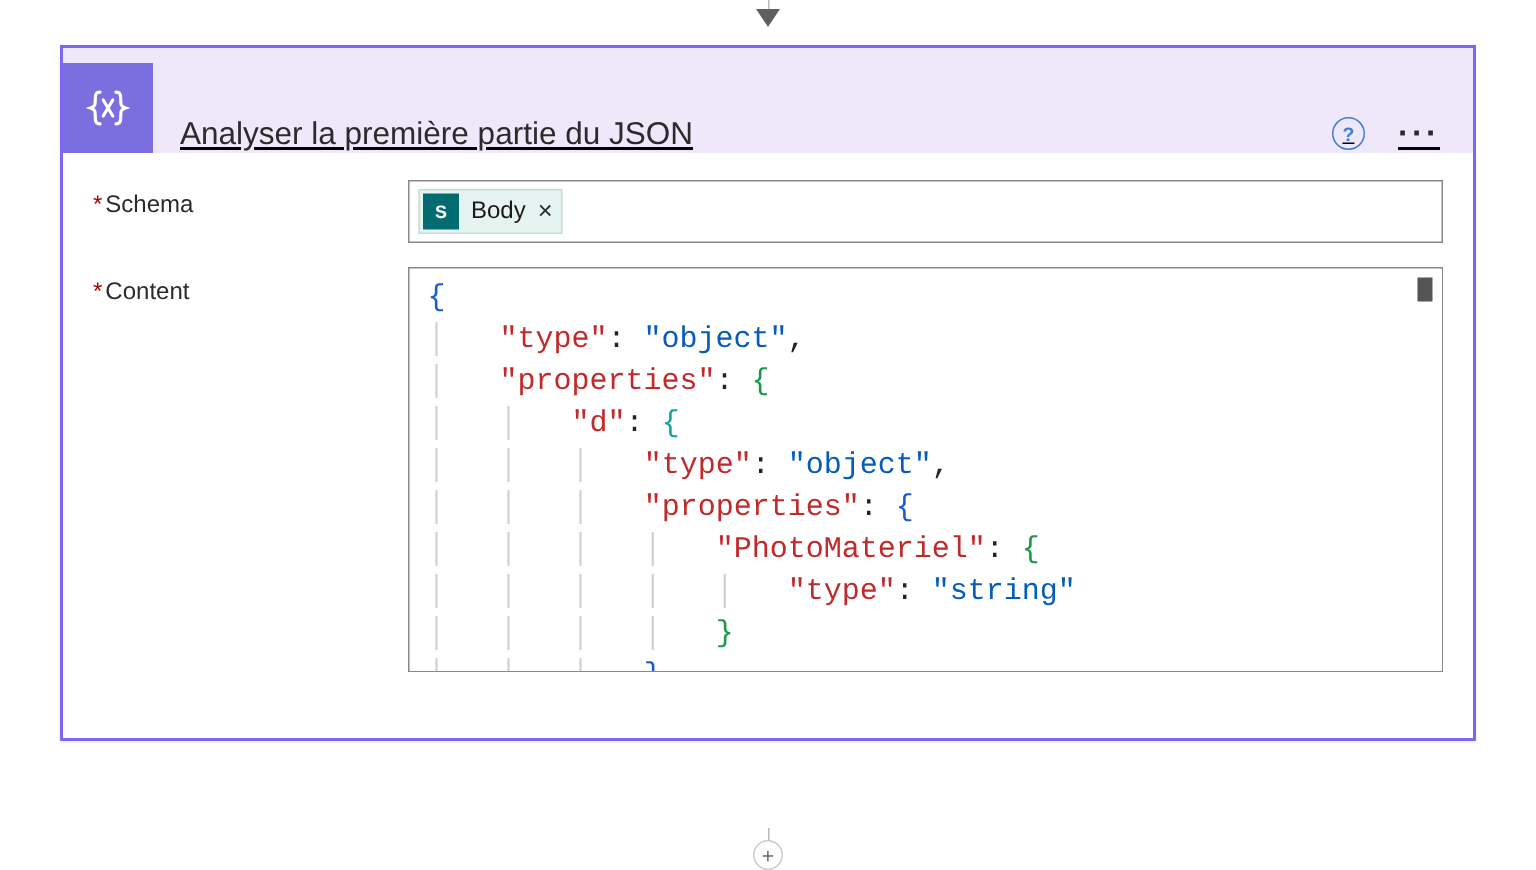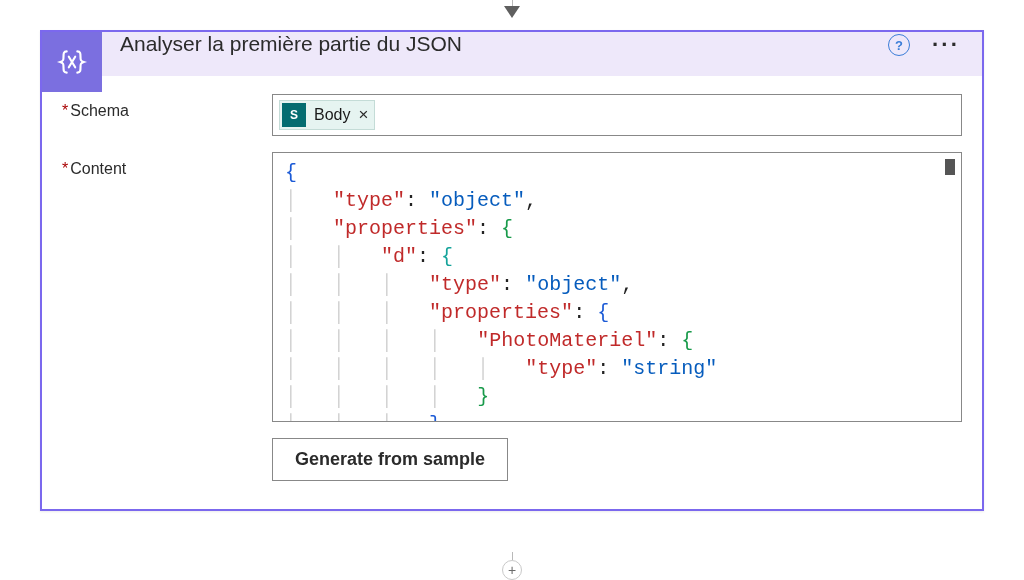"Analyser la première partie du" .card-header { align-items: flex-start -> flex-end; height: 44px -> 70px; text-decoration: none -> underline }
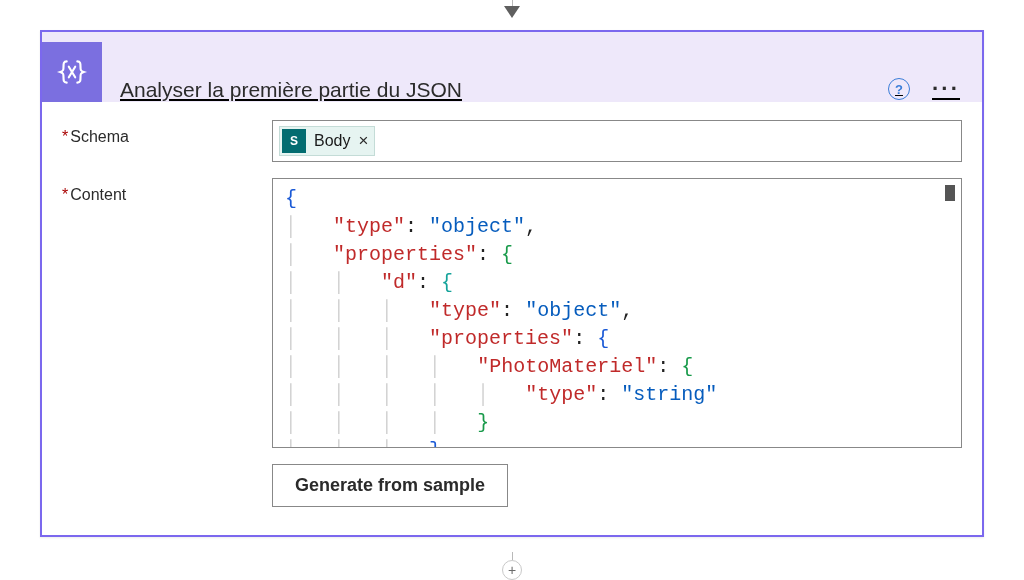"Generate from sample" div.gen-row { html: <div> <button>Generate from sample</button> </div> -> none }
